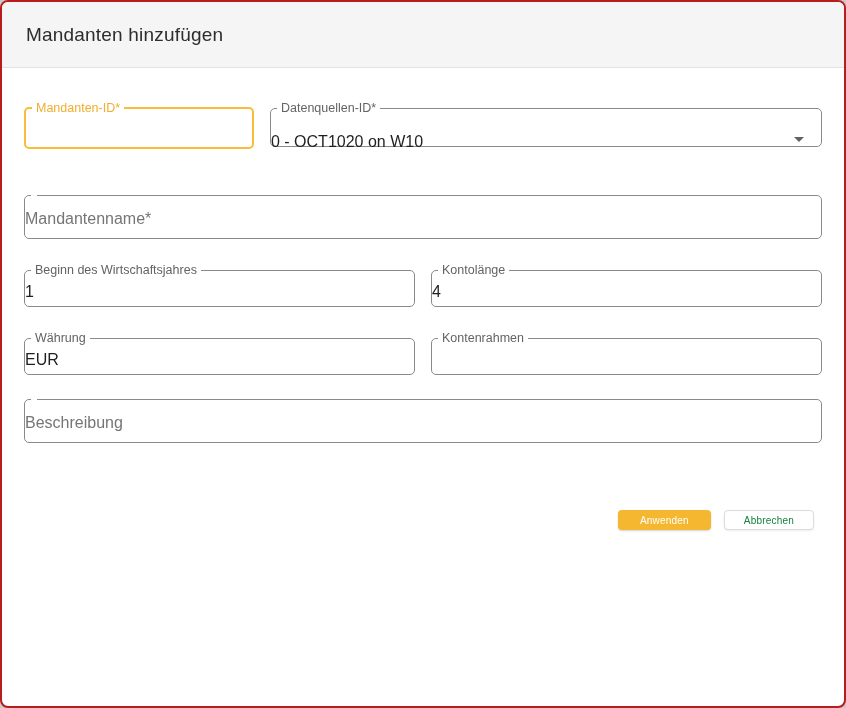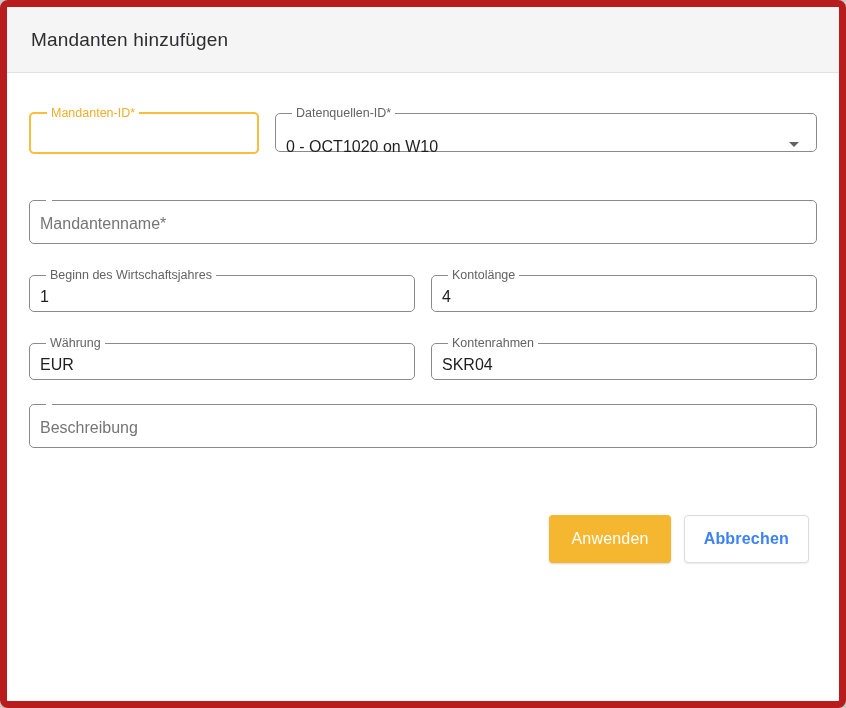"Mandanten hinzufügen" .frame { border: 7px solid #b91c1c -> 2px solid #b91c1c }
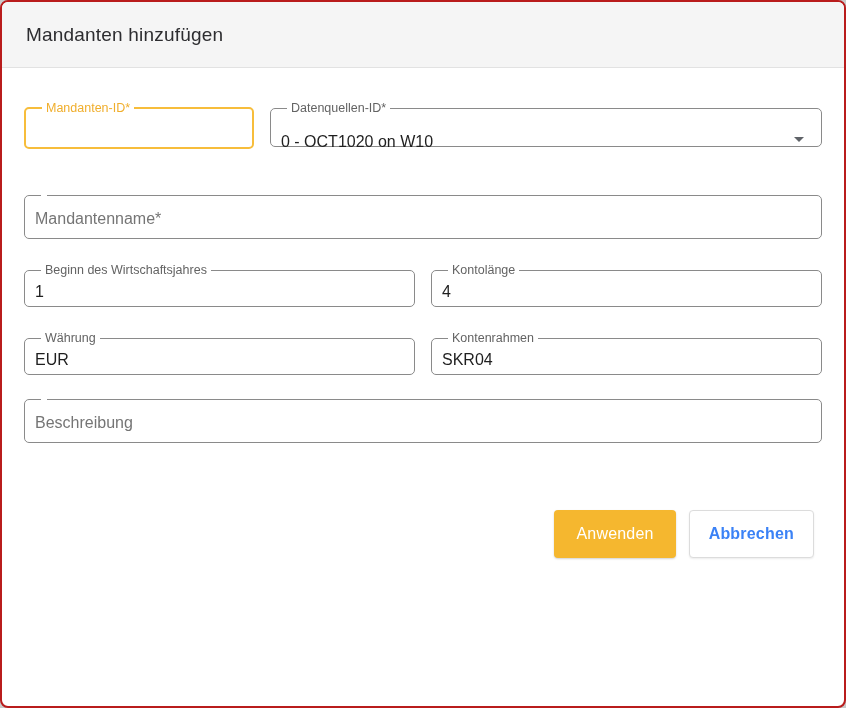"Mandanten-ID*" fieldset.field { padding: 0 10px -> 0 0 }
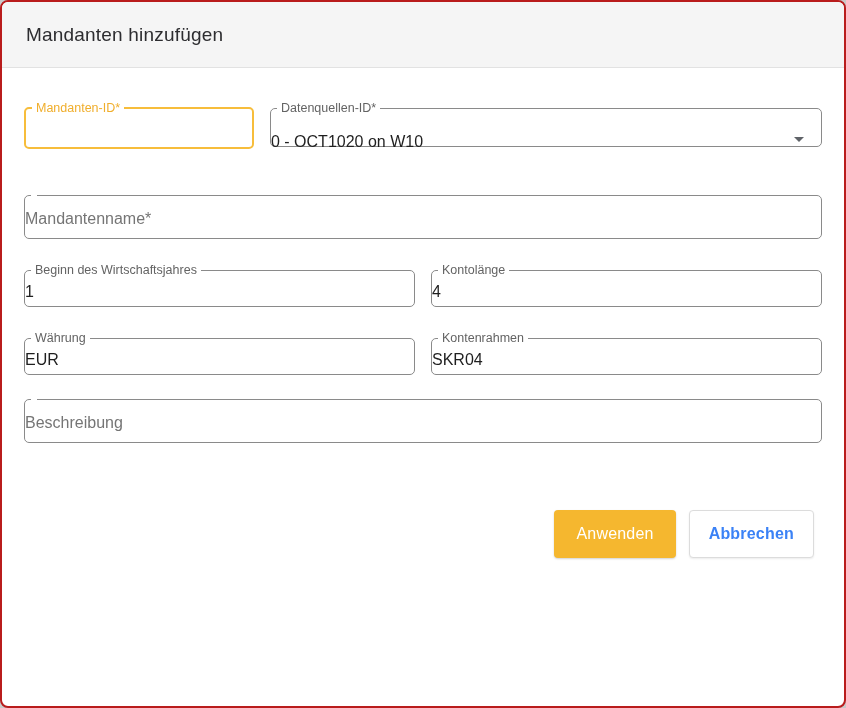"SKR04" input { html: <input> -> none }
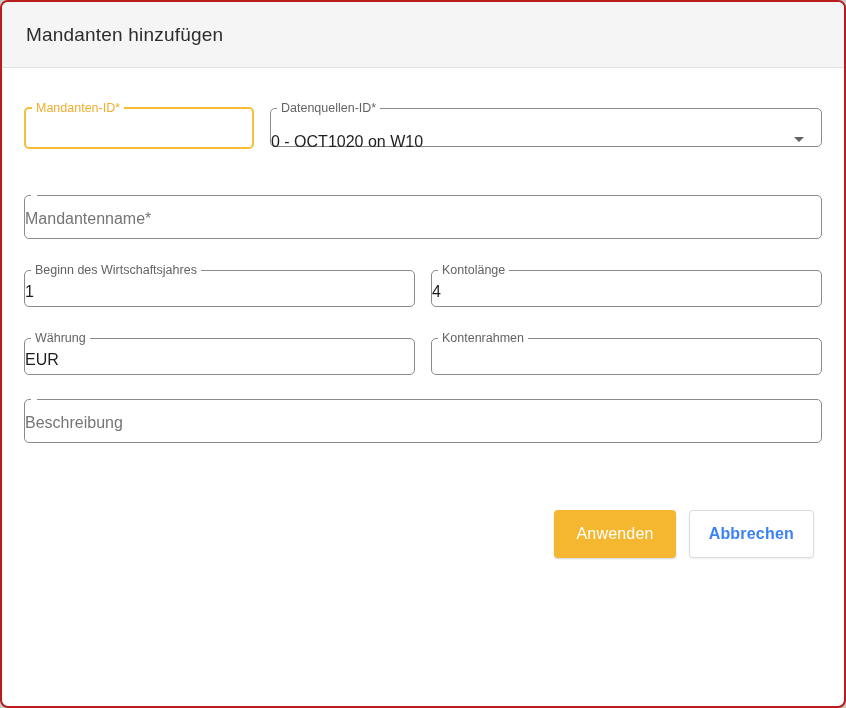"Anwenden" .btn { font-size: 16px -> 10px; height: 48px -> 20px }
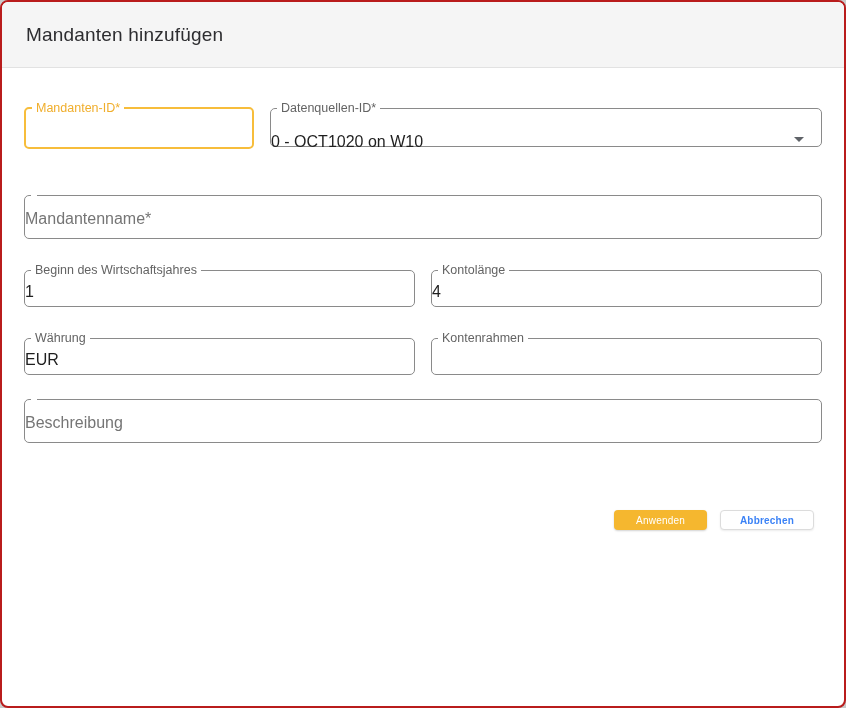"Abbrechen" .btn.plain { color: #3b82f6 -> #15803d; font-weight: 700 -> 400 }
